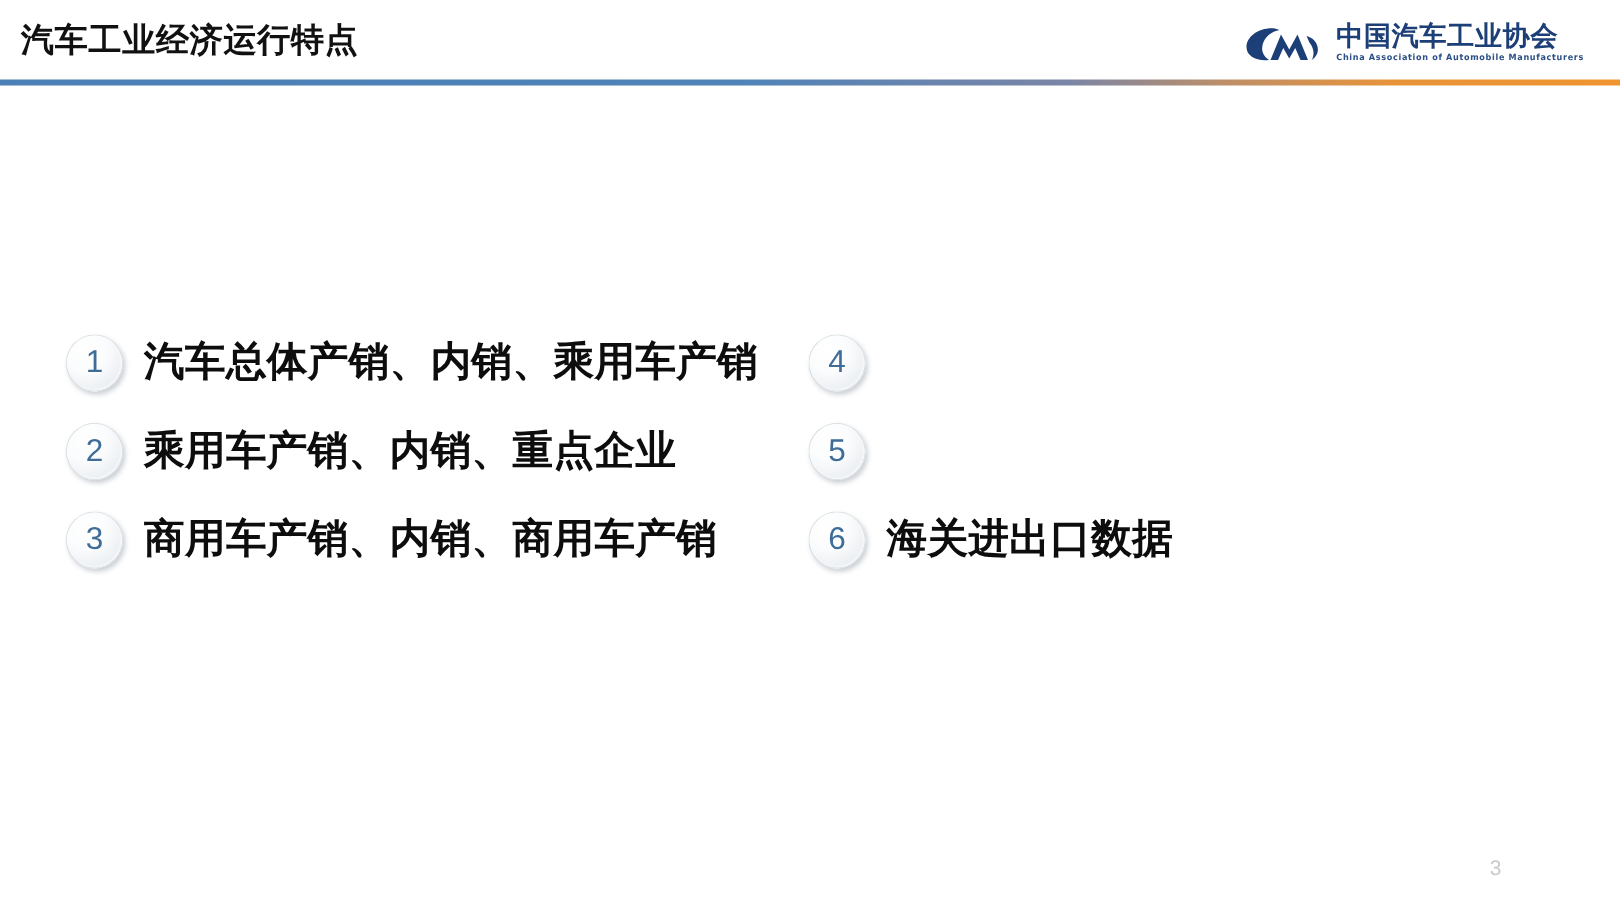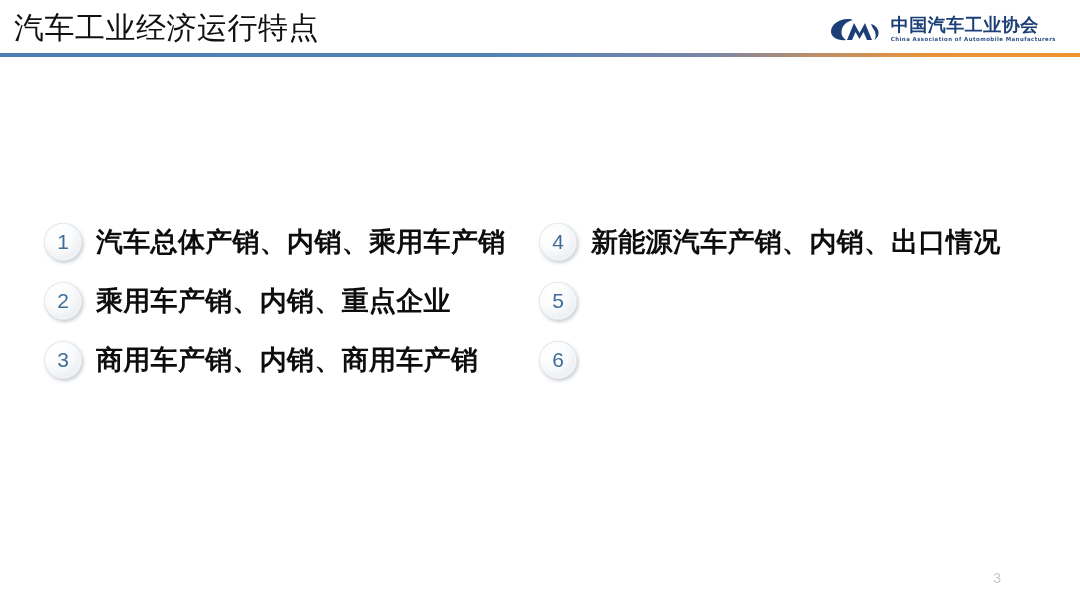"汽车工业经济运行特点" .slide-title { font-size: 30px -> 22px; font-weight: 400 -> 700 }
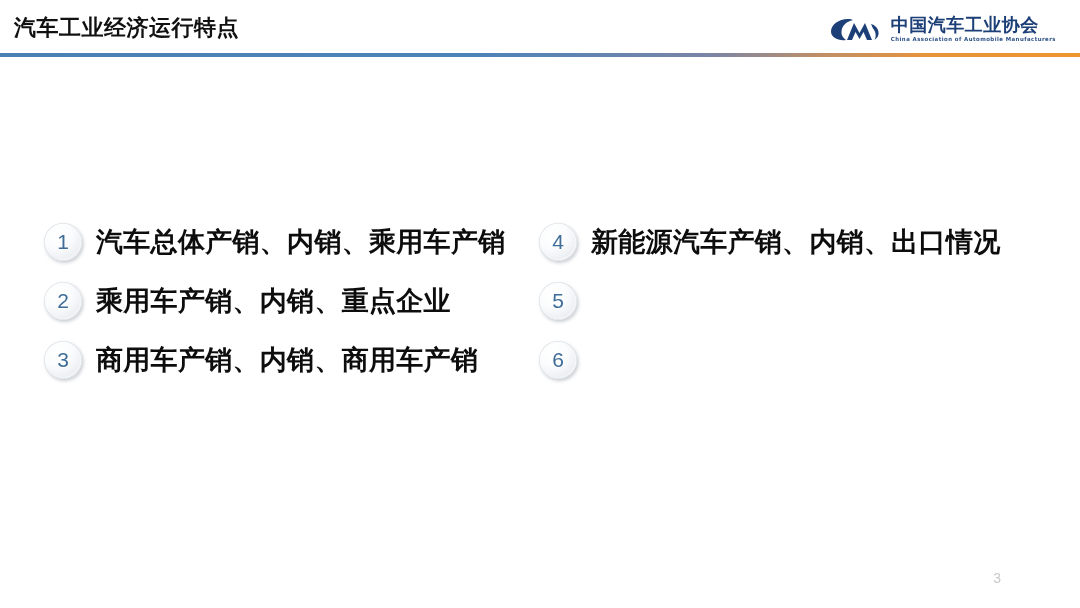"新能源汽车产销、内销、出口情况" div.item-label { html: <div>新能源汽车产销、内销、出口情况</div> -> none }
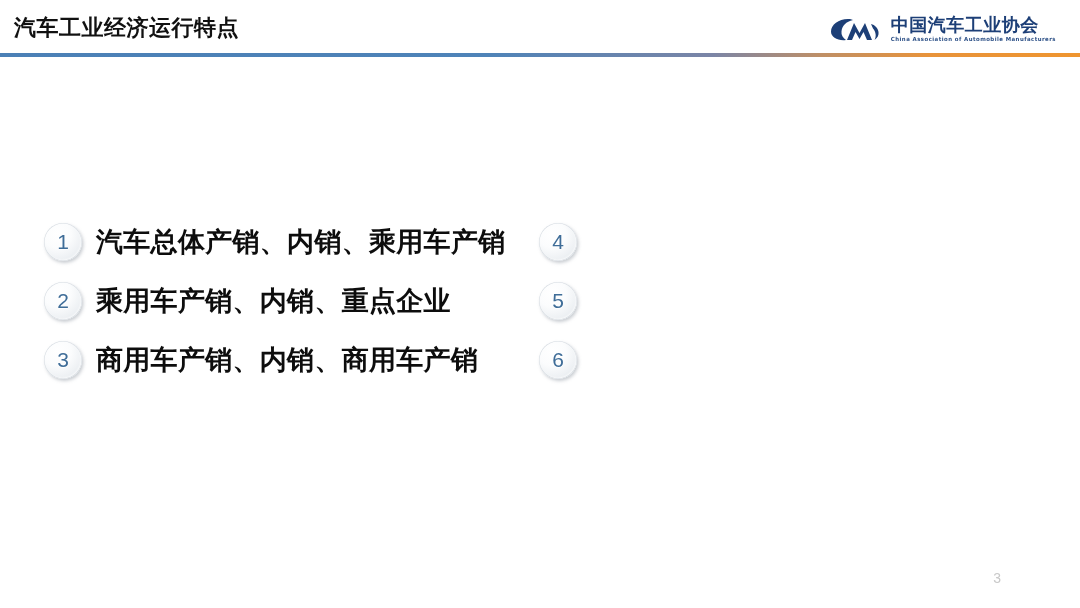"海关进出口数据" div.item-label { html: none -> <div>海关进出口数据</div> }
